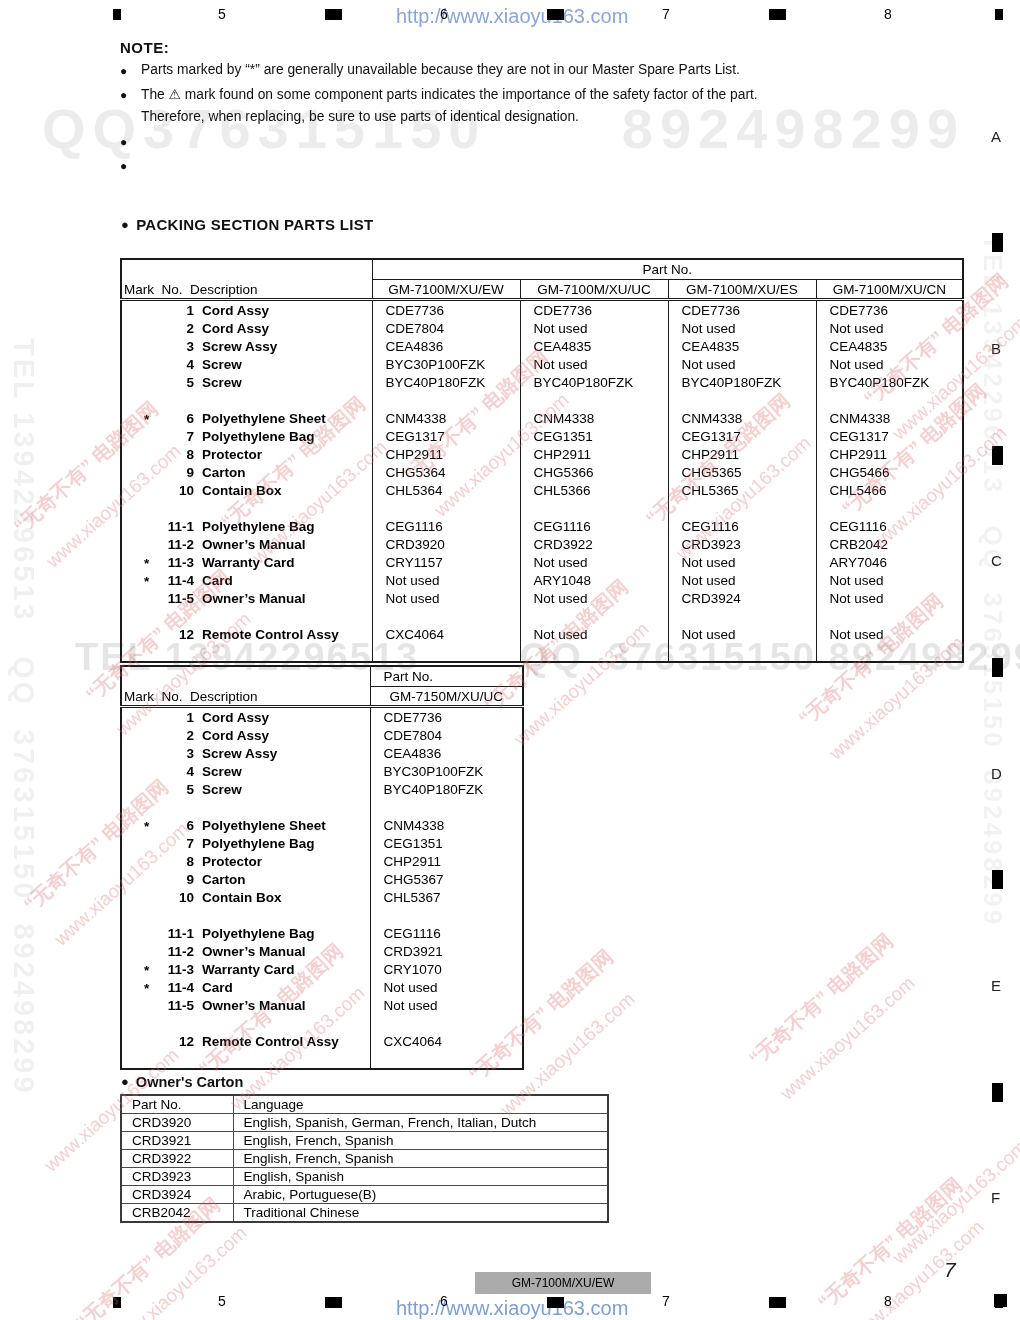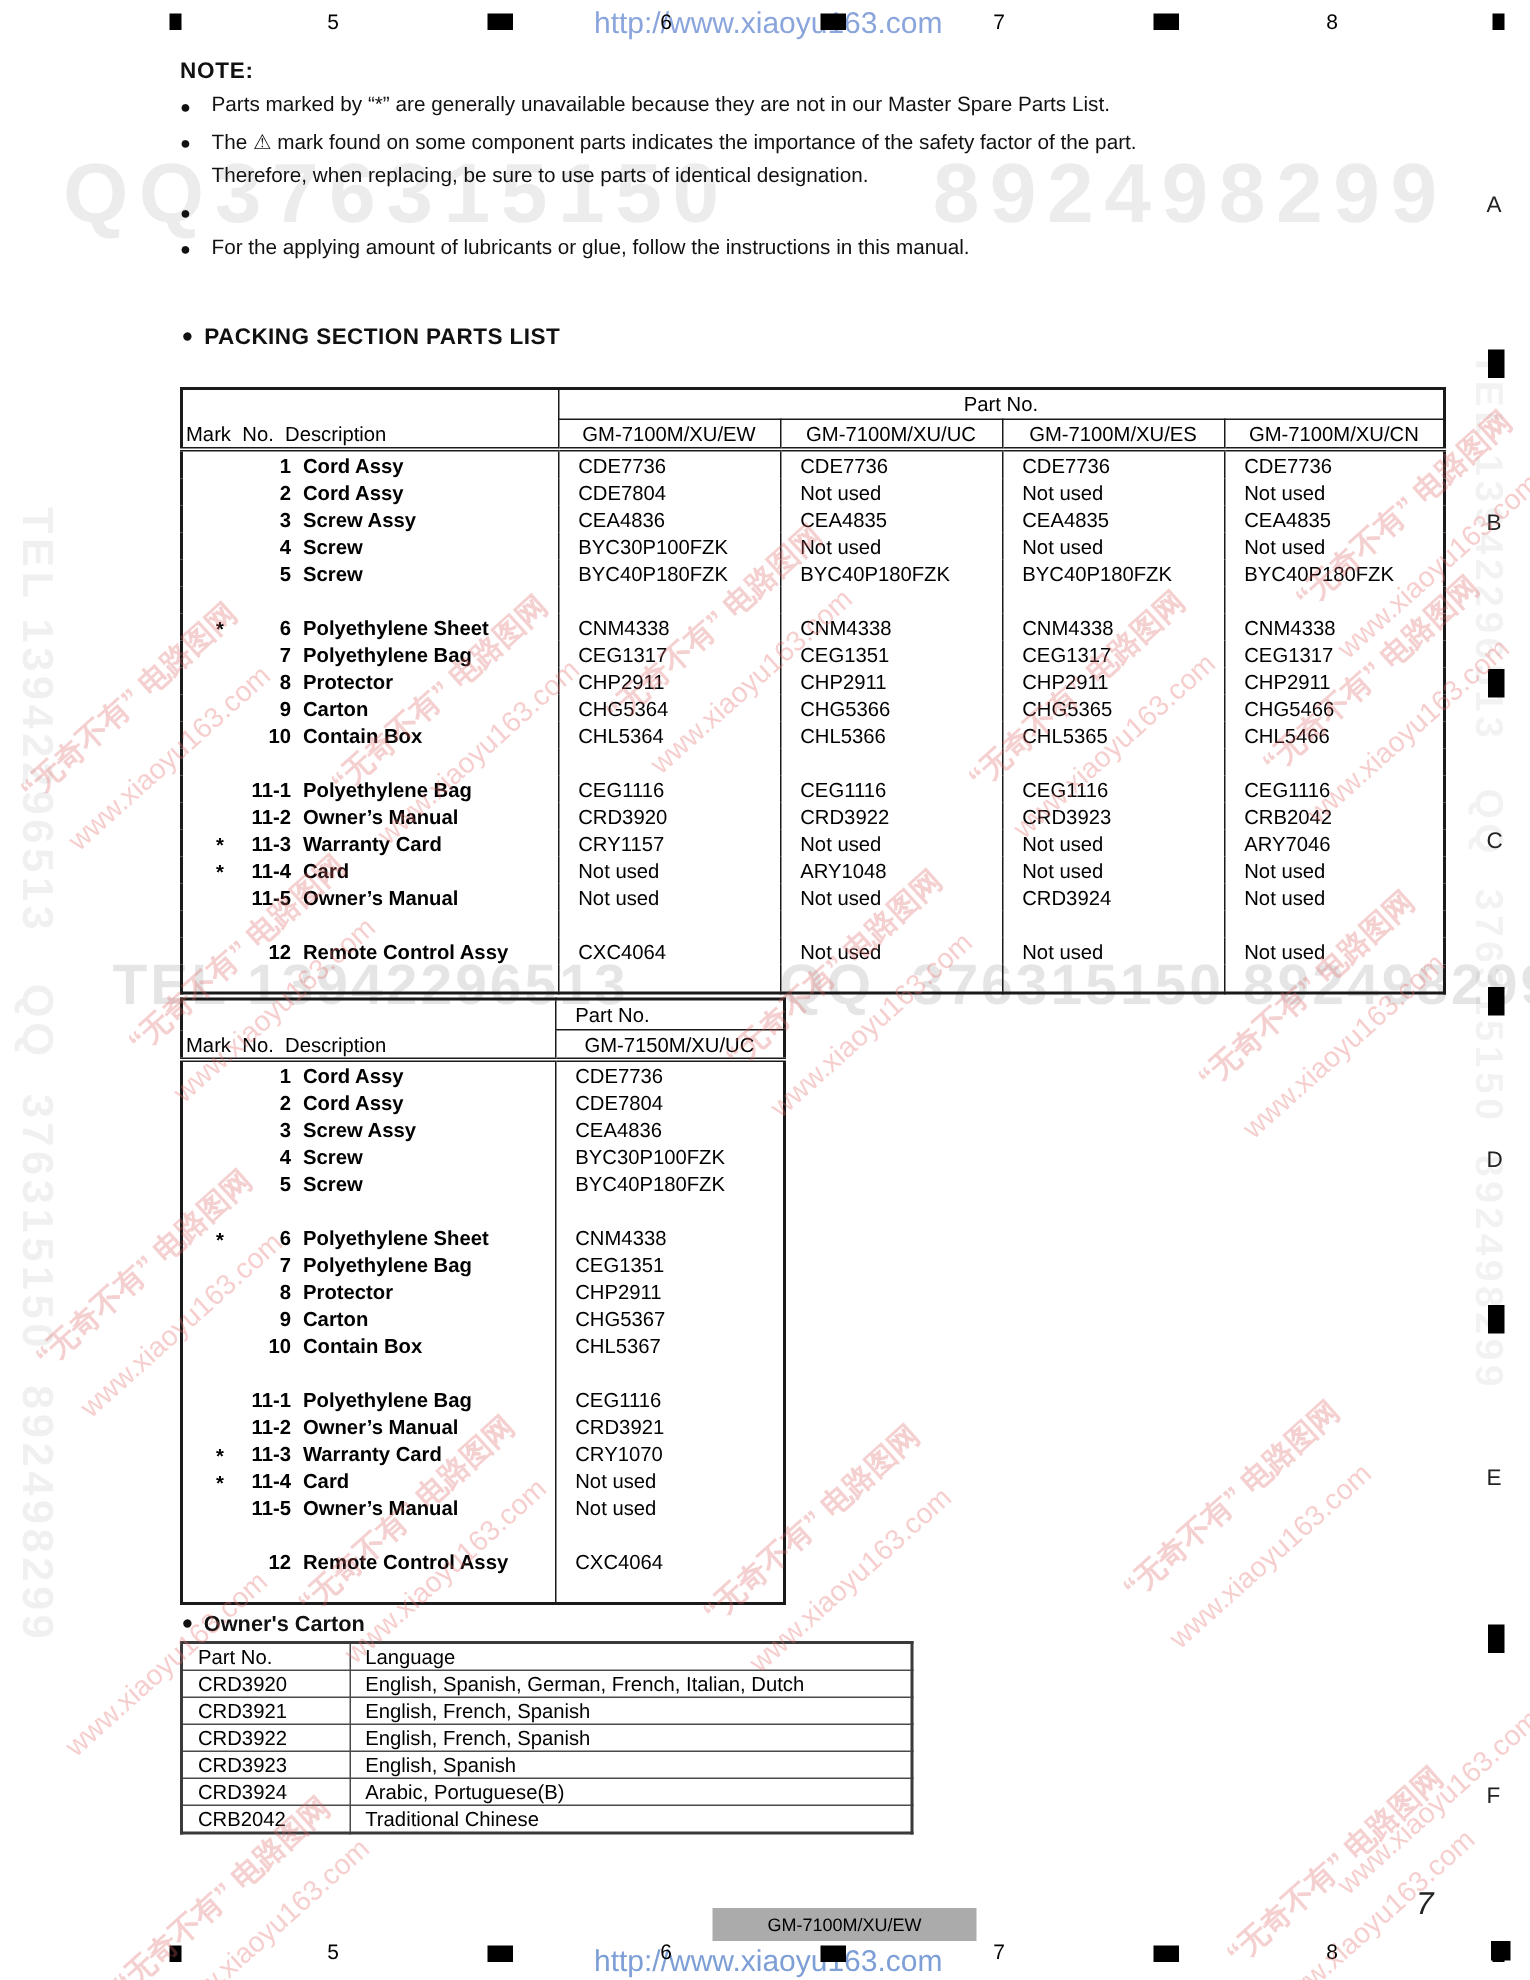"For the applying amount of" span { html: <span>For the applying amount of lubricants or glue, follow the instructions in this manual.</span> -> none }
